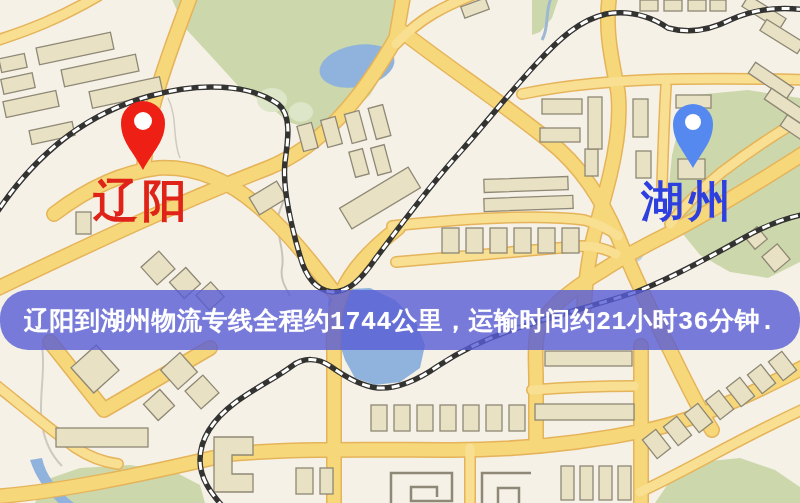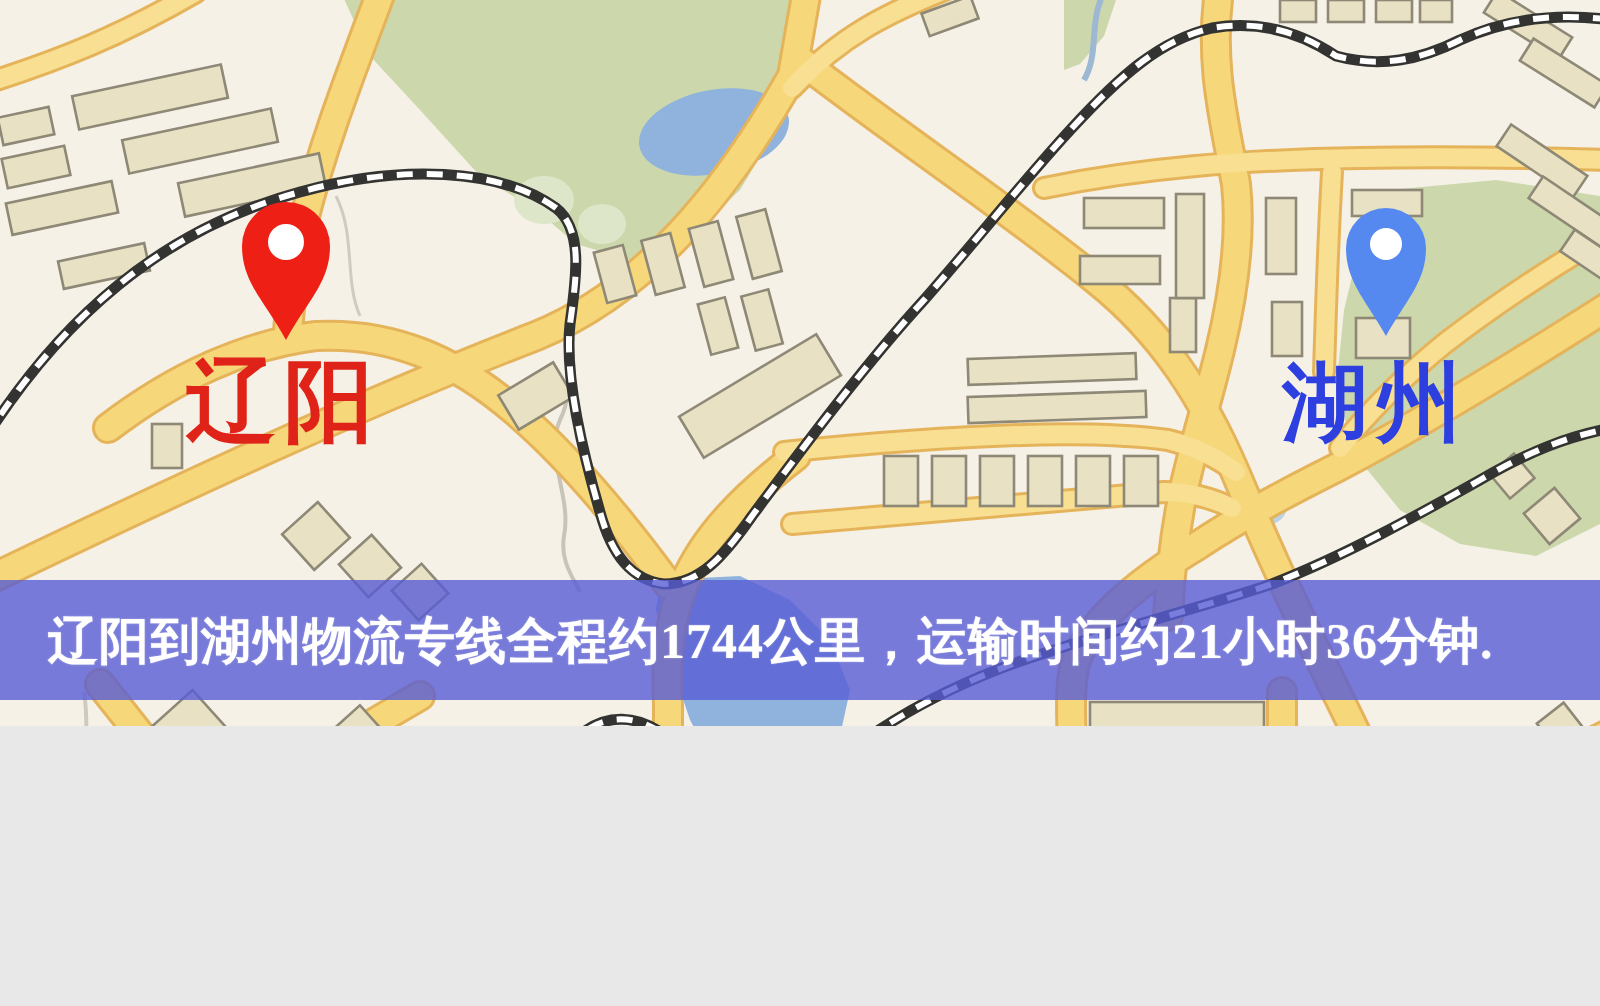"辽阳" .stage { font-family: Liberation Serif, serif -> Liberation Mono, monospace; height: 363px -> 503px }
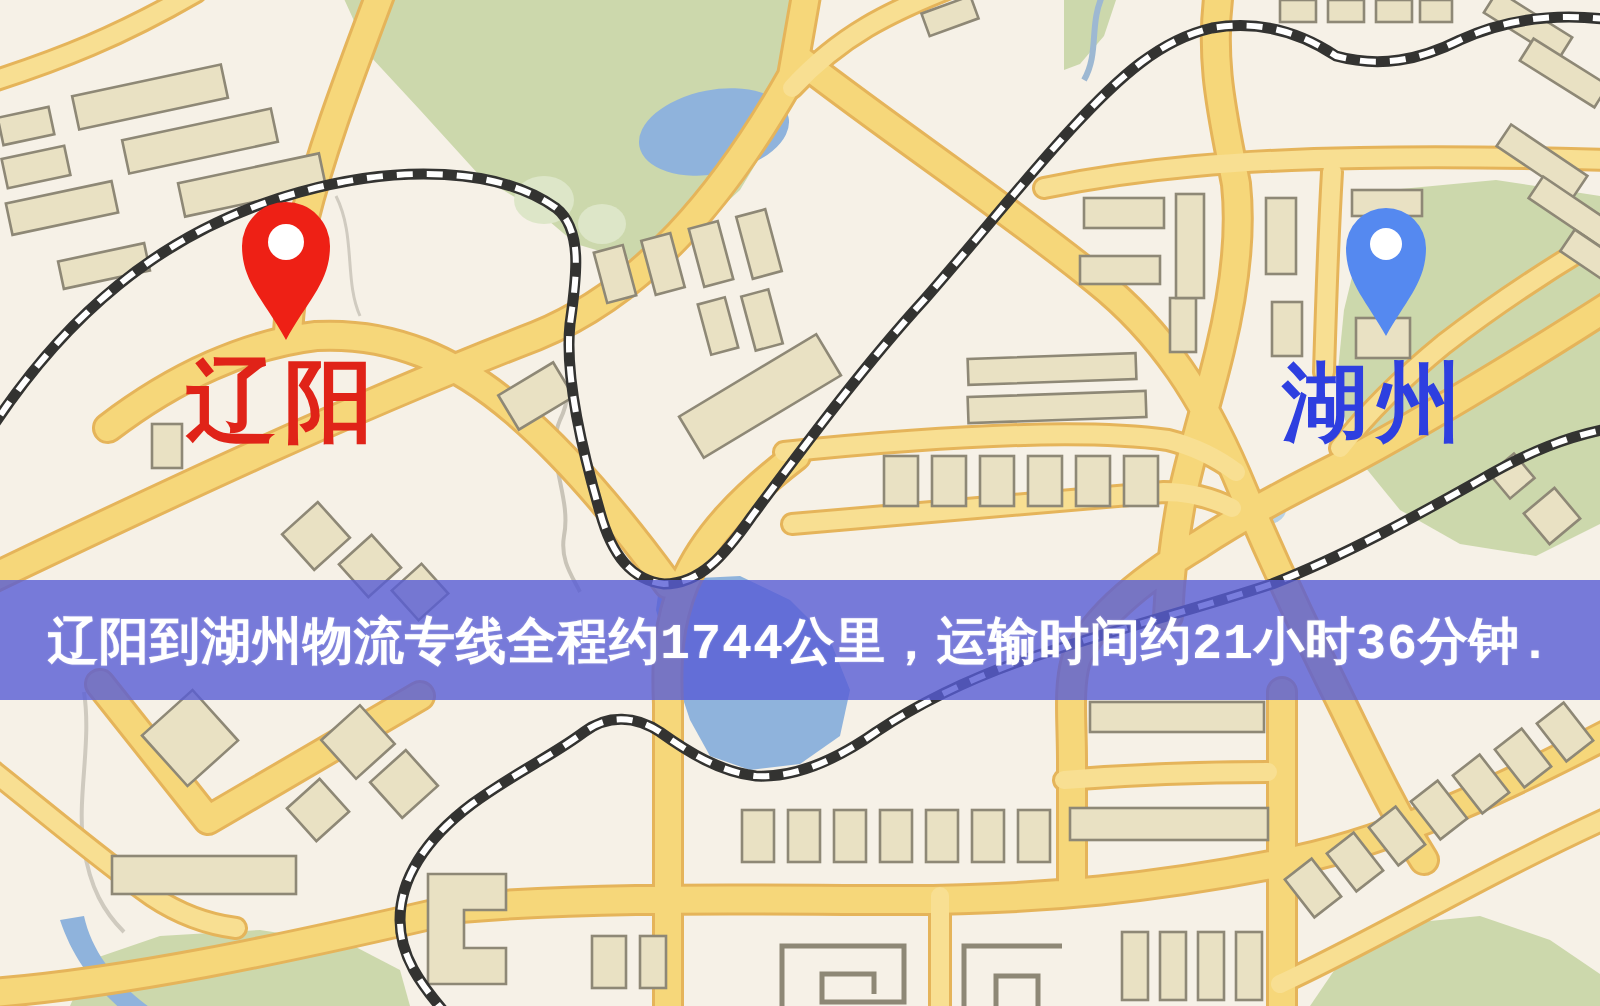"辽阳到湖州物流专线全程约1744公里，运输时间约21小时36分钟." .banner { border-radius: none -> 28px }
